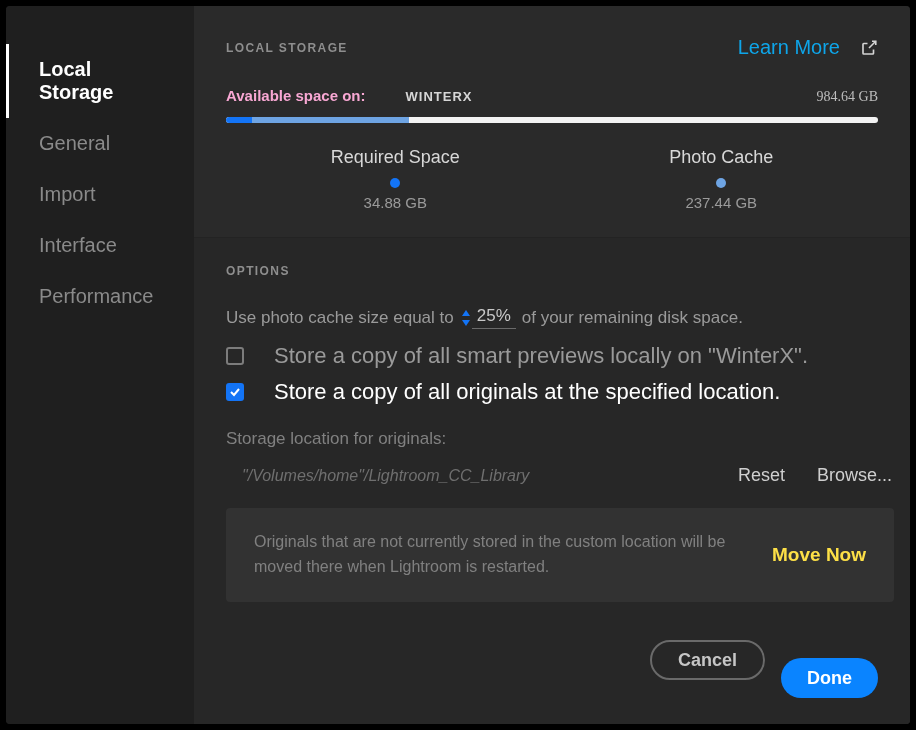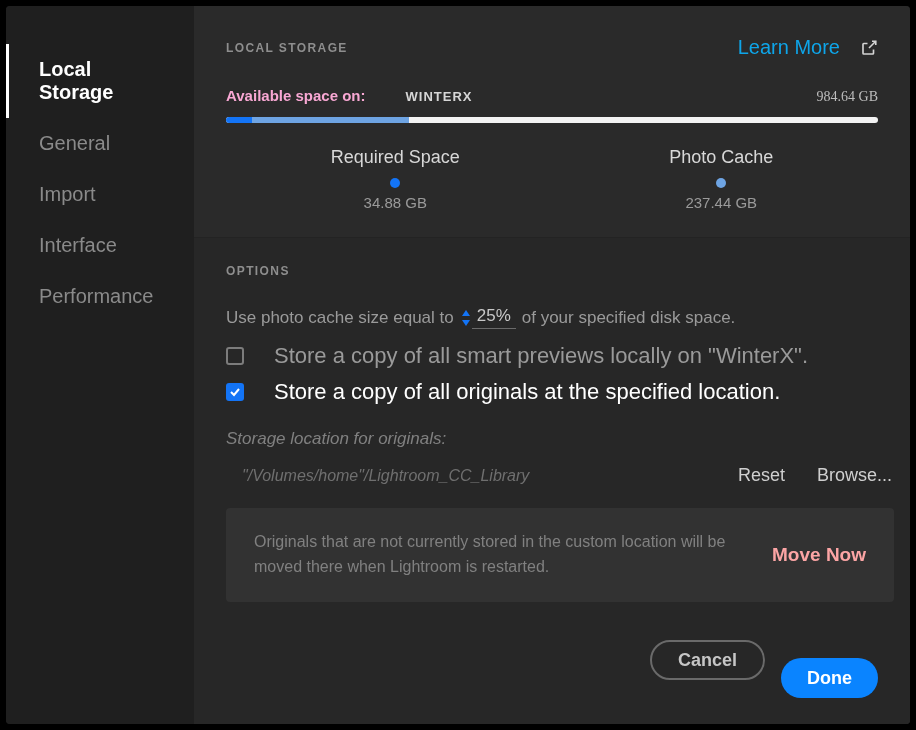"of your specified disk space." span { text: specified -> remaining }
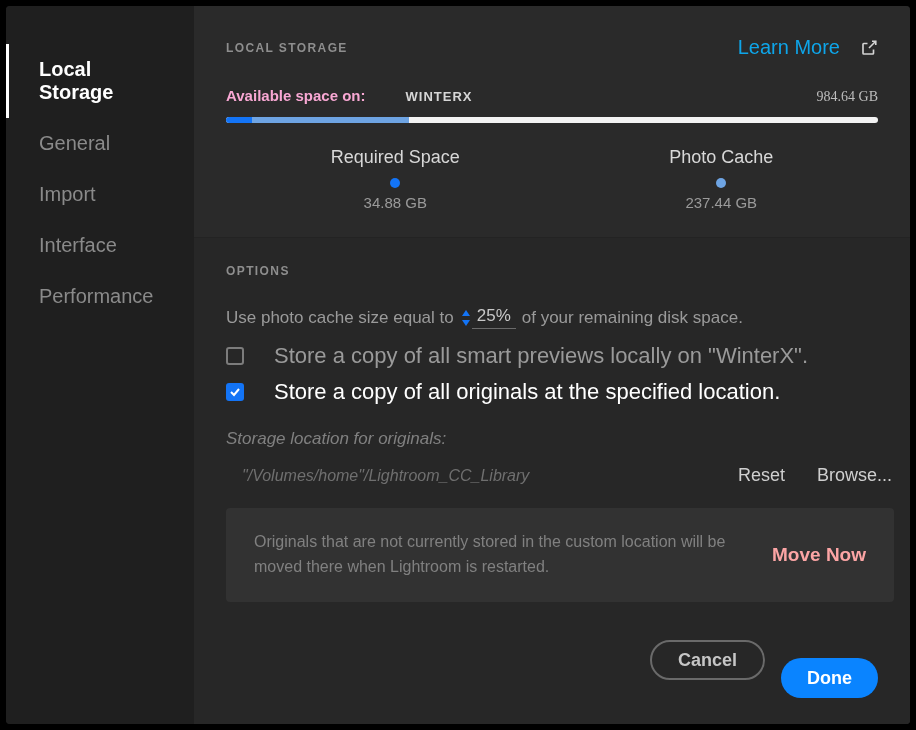"Storage location for originals:" .storage-label { font-style: italic -> none }
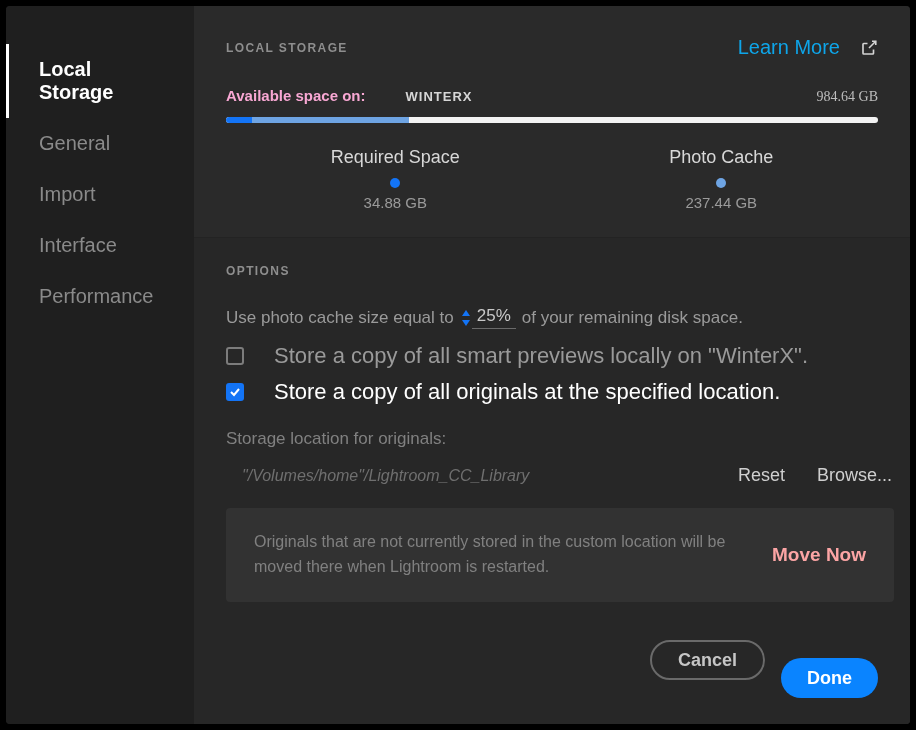"Move Now" .move-now { color: #fca5a5 -> #fde047 }
